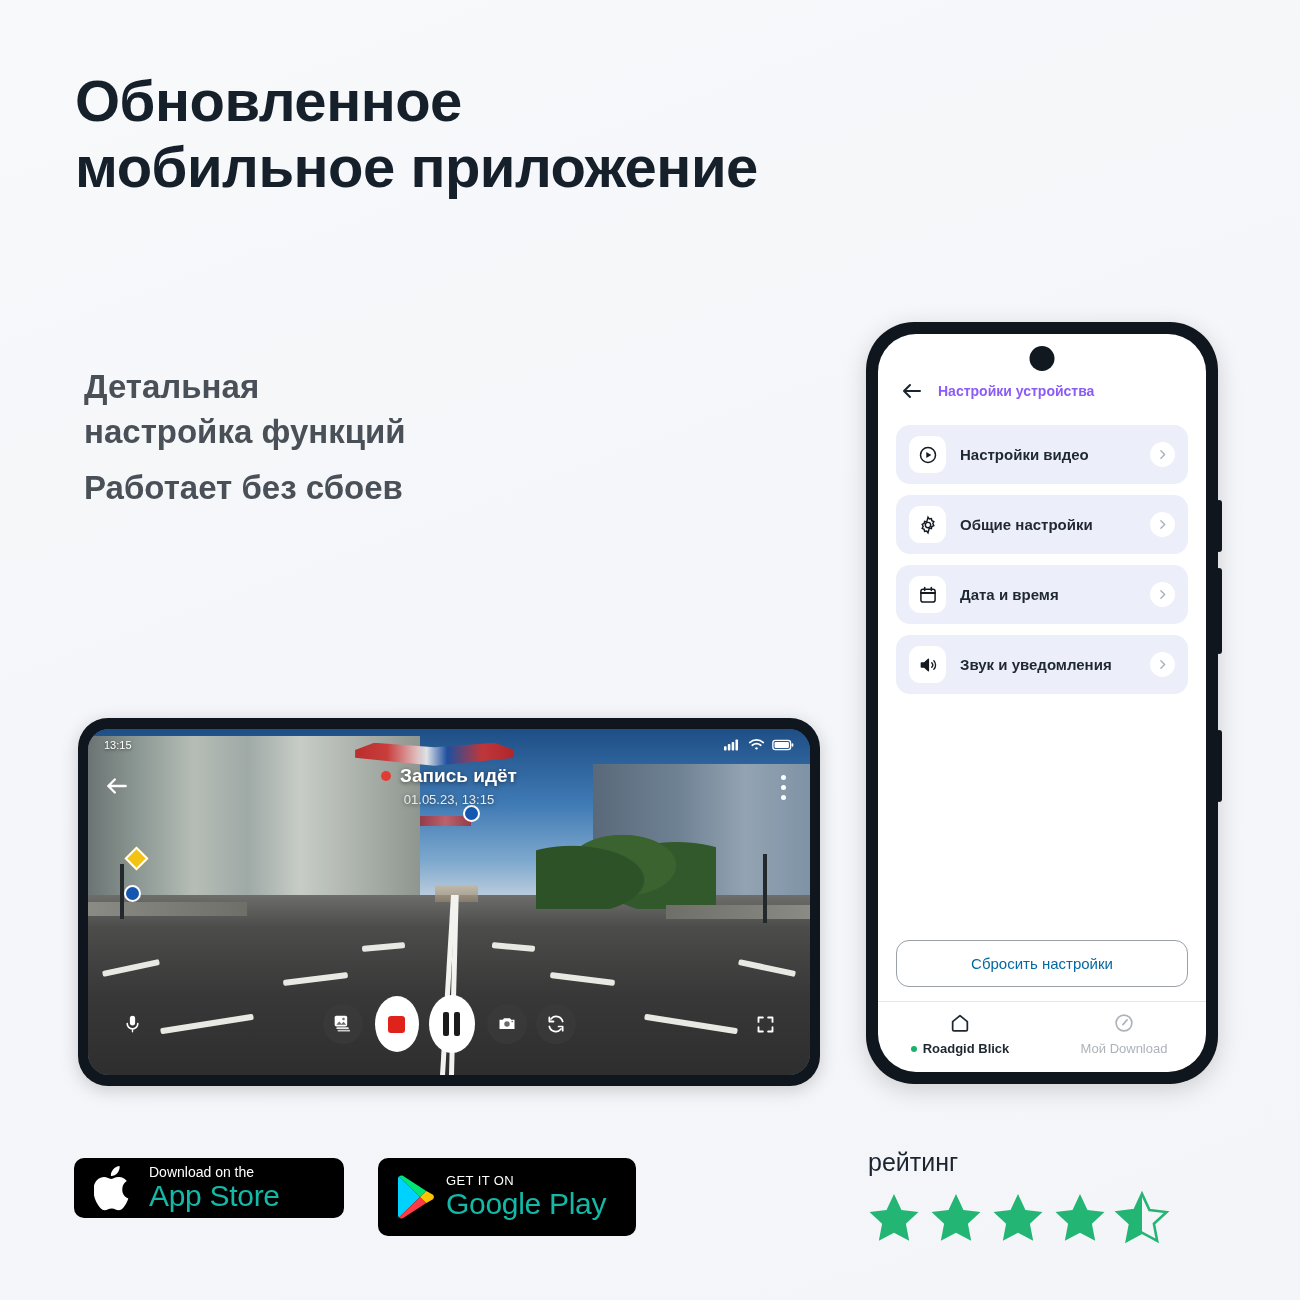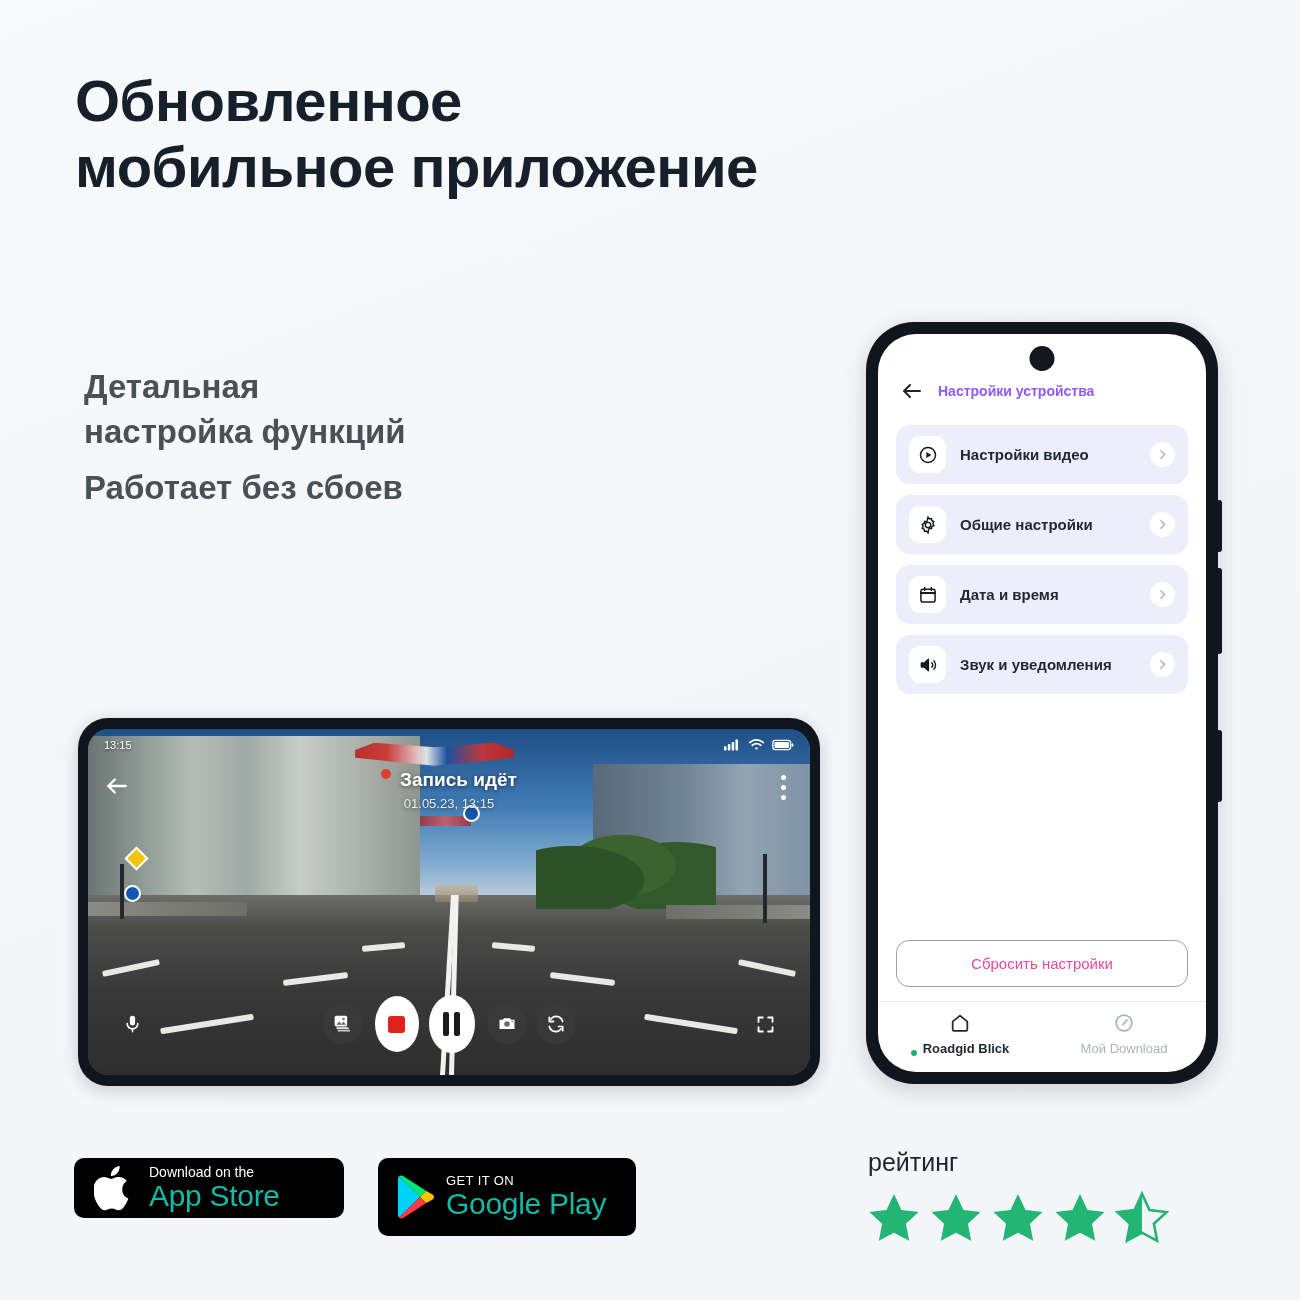"Запись идёт" .rec-title { align-items: none -> center }
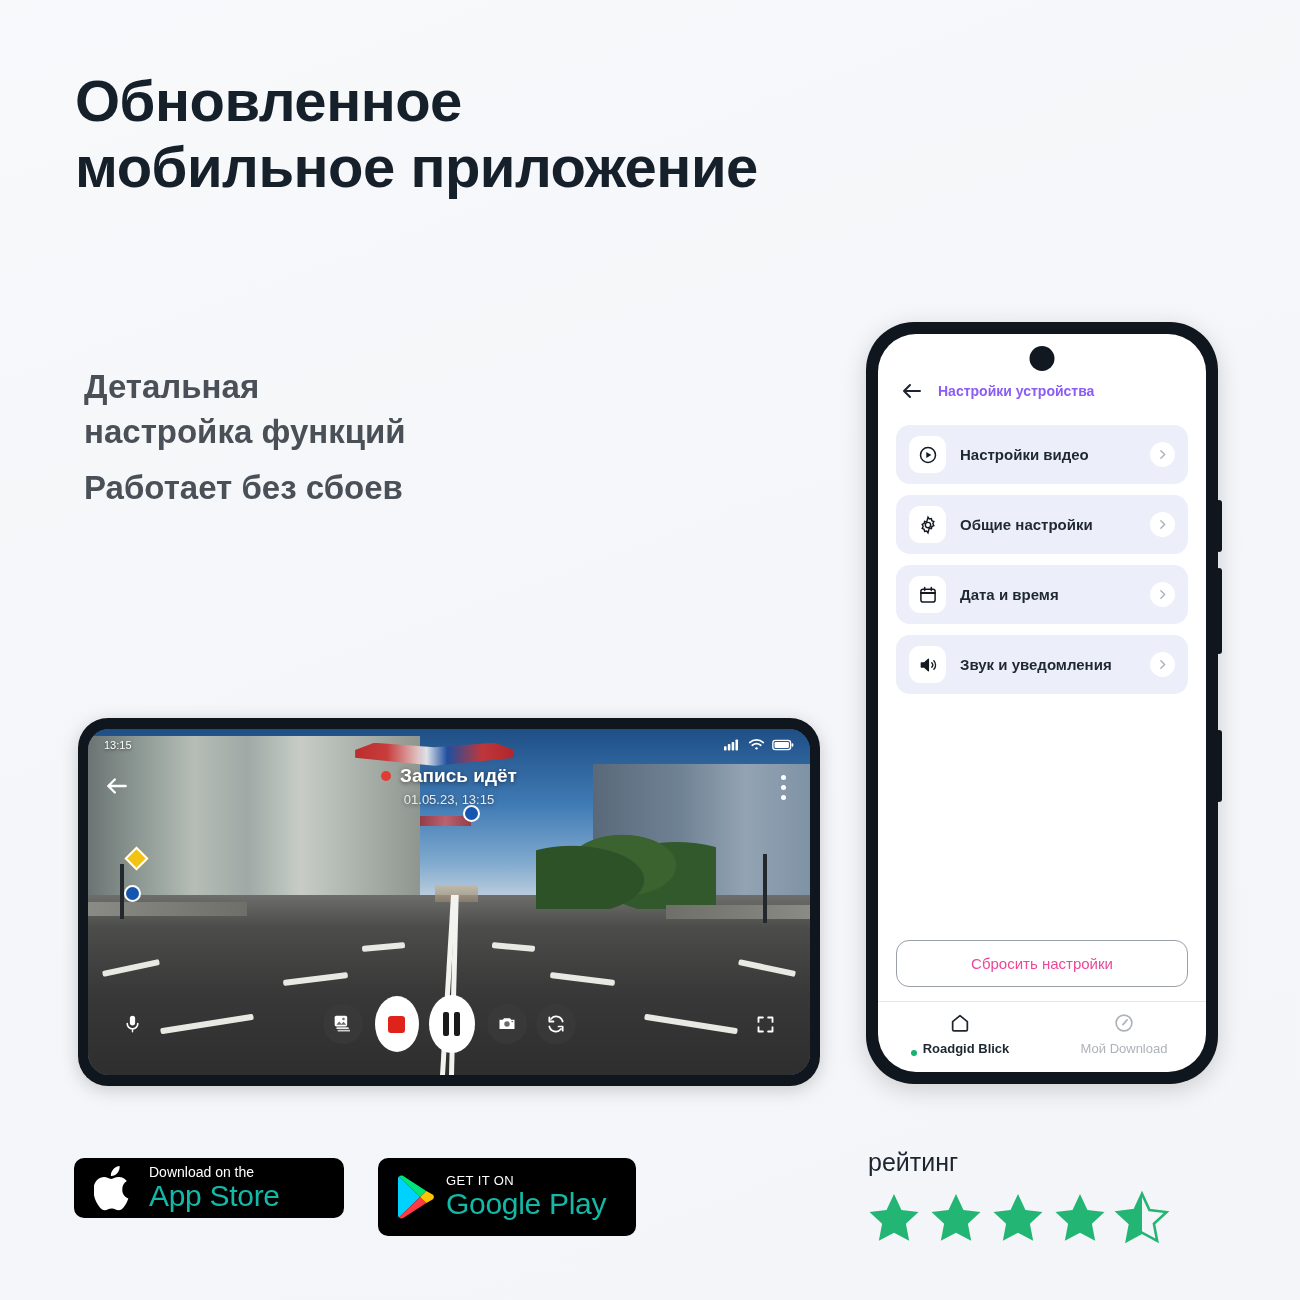"Сбросить настройки" .reset { color: #ec4899 -> #0369a1 }
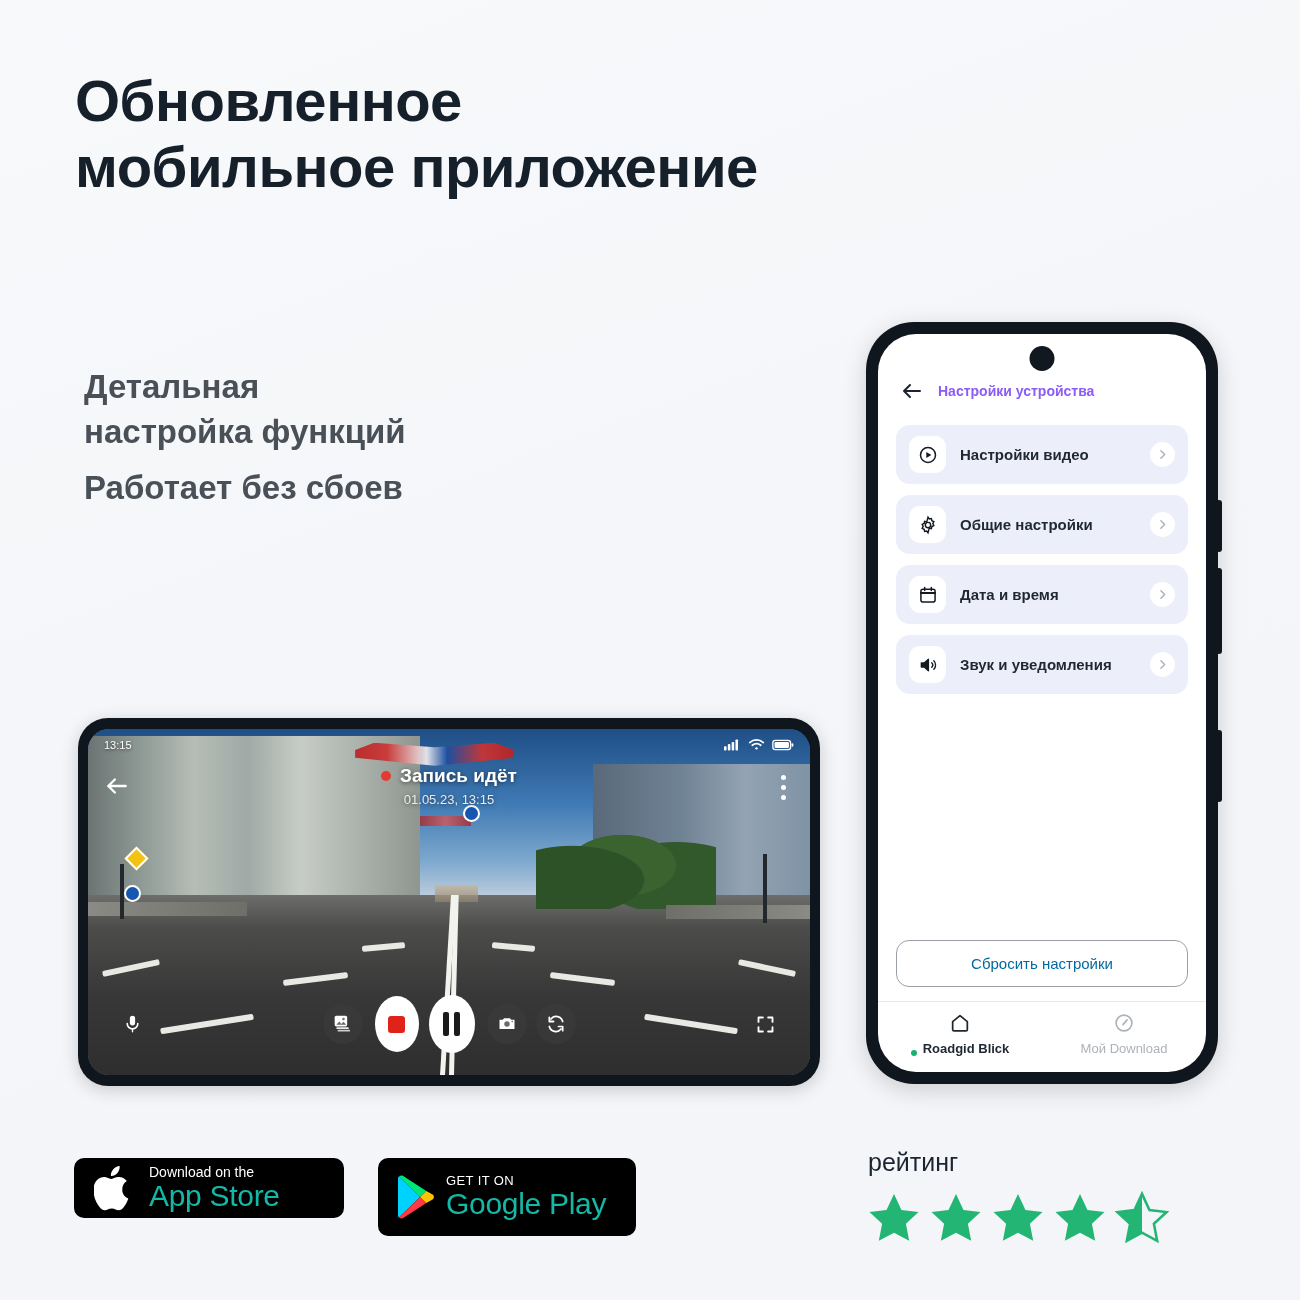"Roadgid Blick" .tab .tl { align-items: flex-end -> center }
